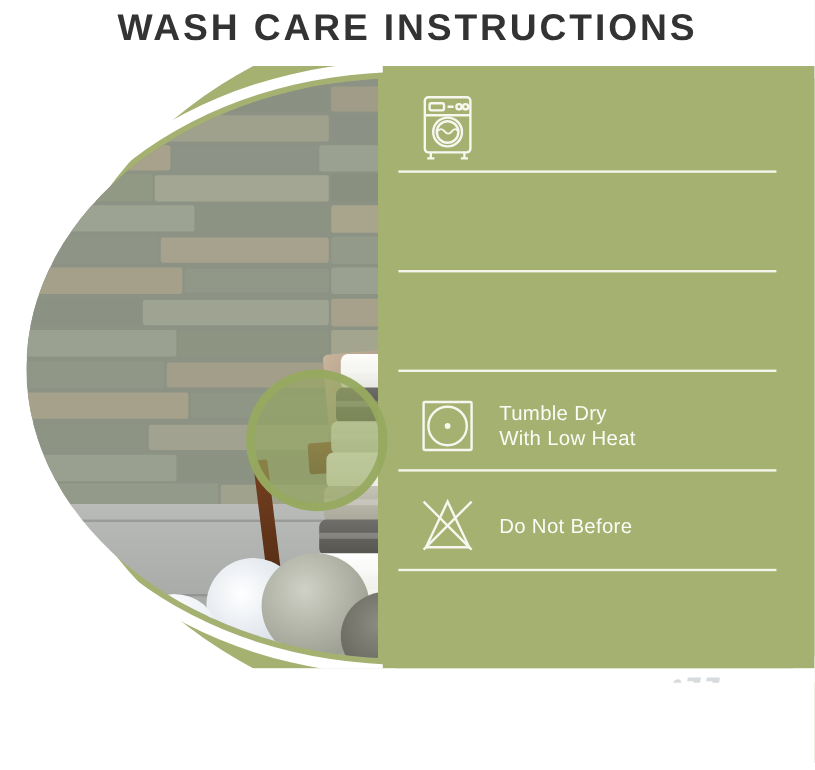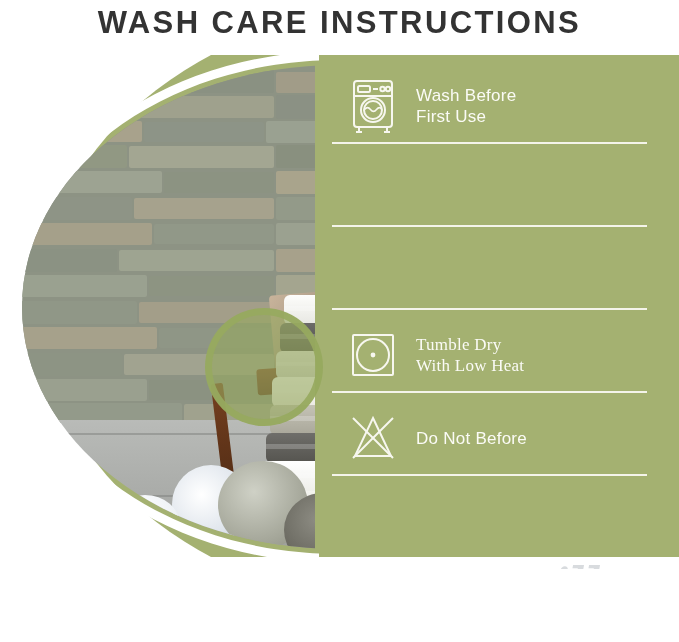"Wash Before" div { html: <div> <div>Wash Before</div> <div>First Use</div> </div> -> none }
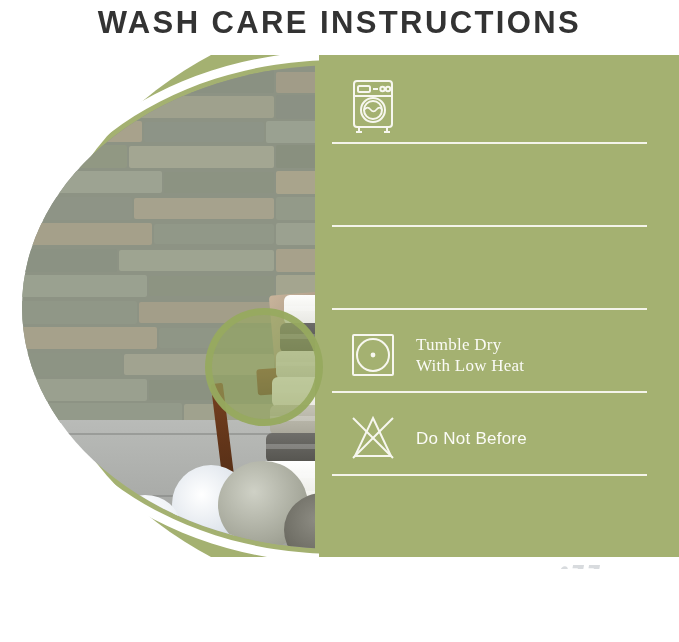"Tumble Dry" div.row { font-family: Liberation Serif, serif -> none }
